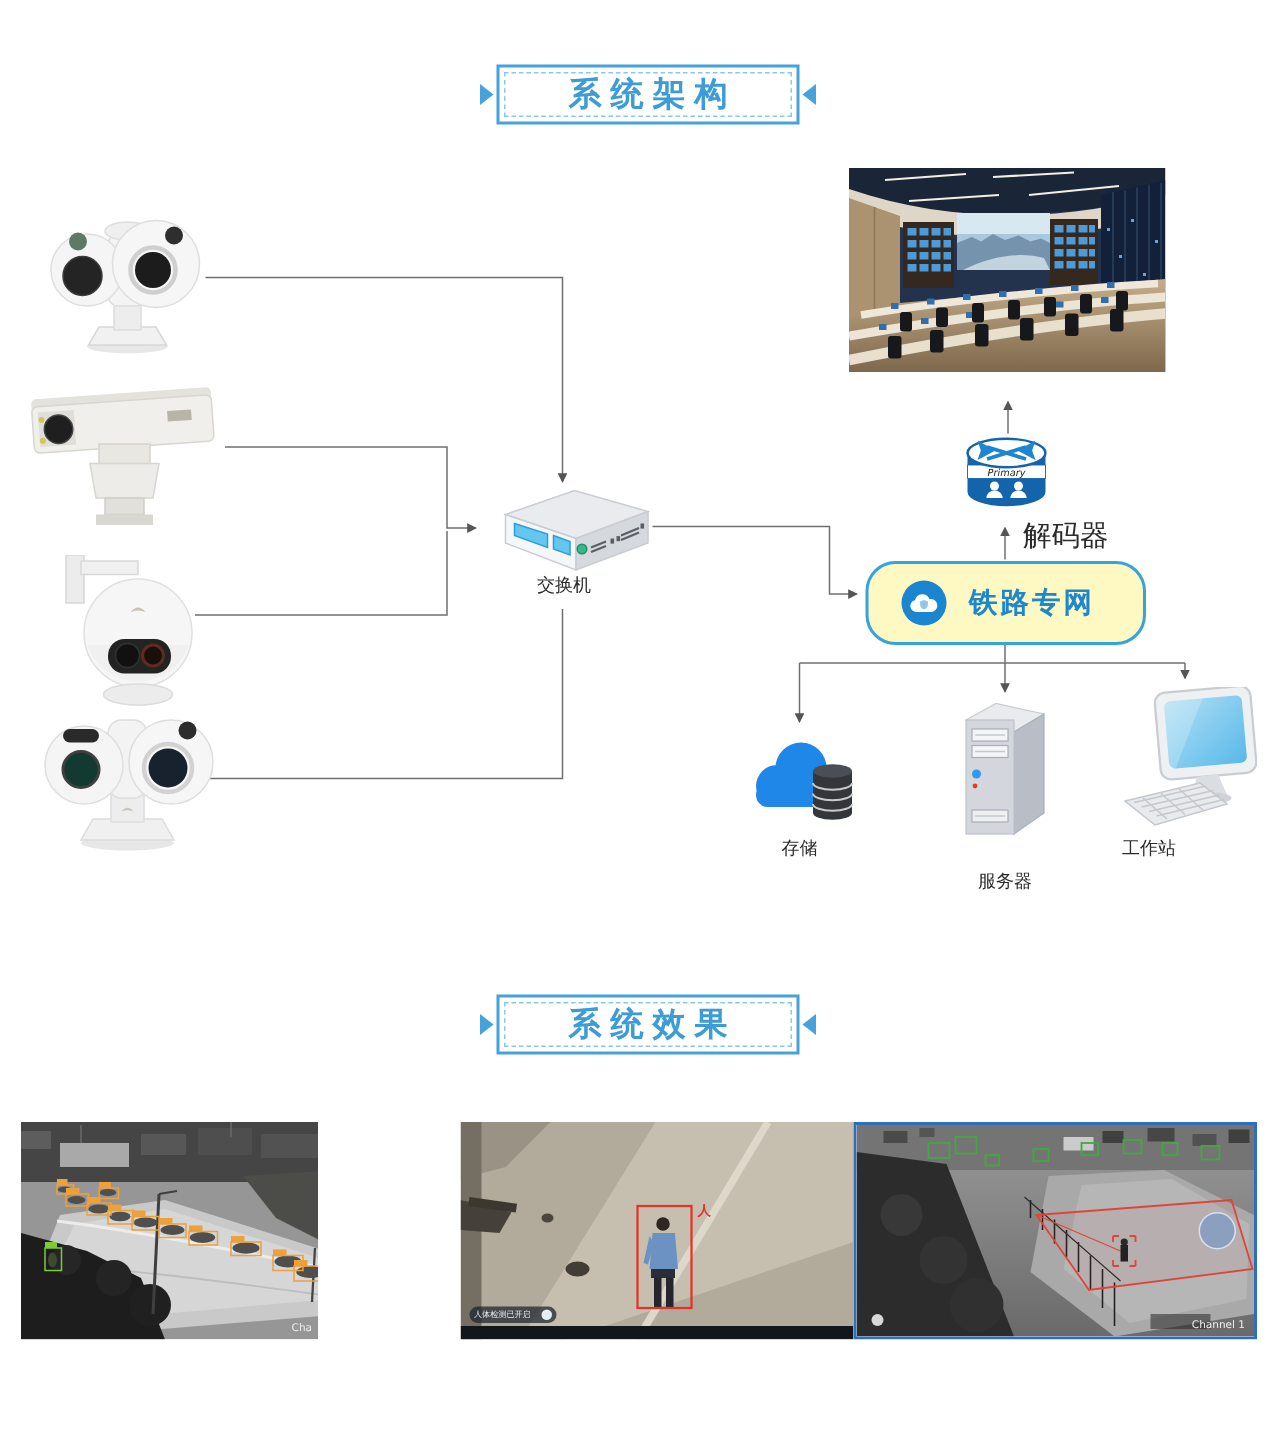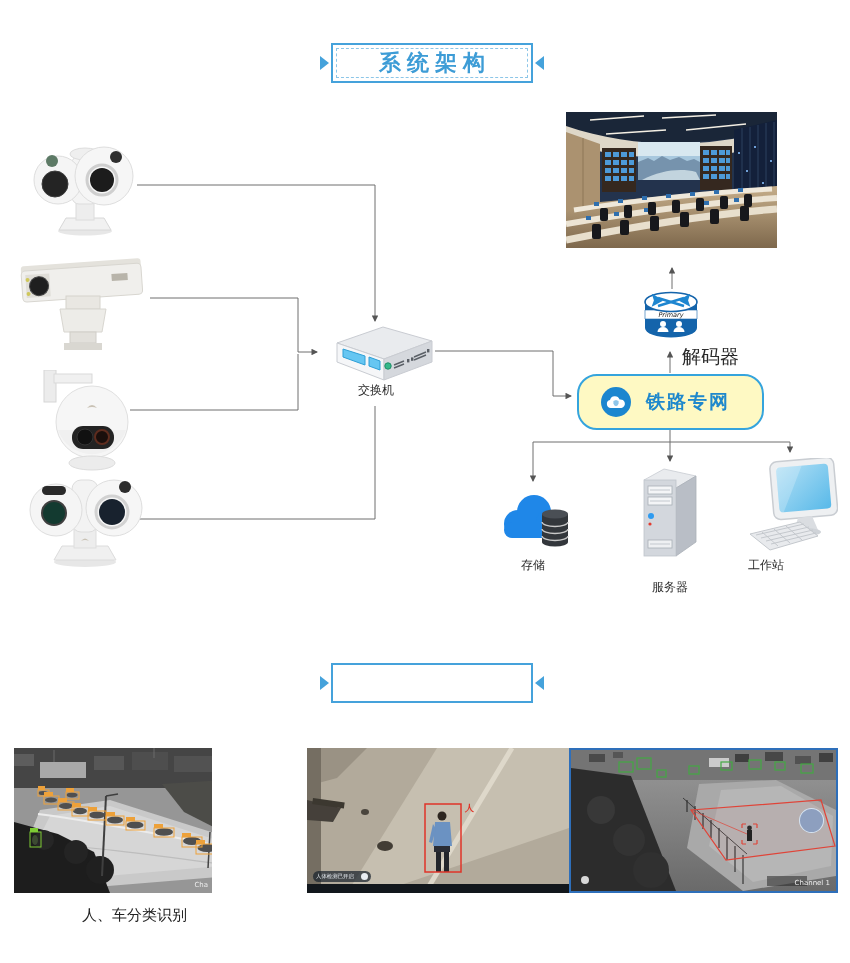"系统效果" div.title-inner { html: none -> <div>系统效果</div> }
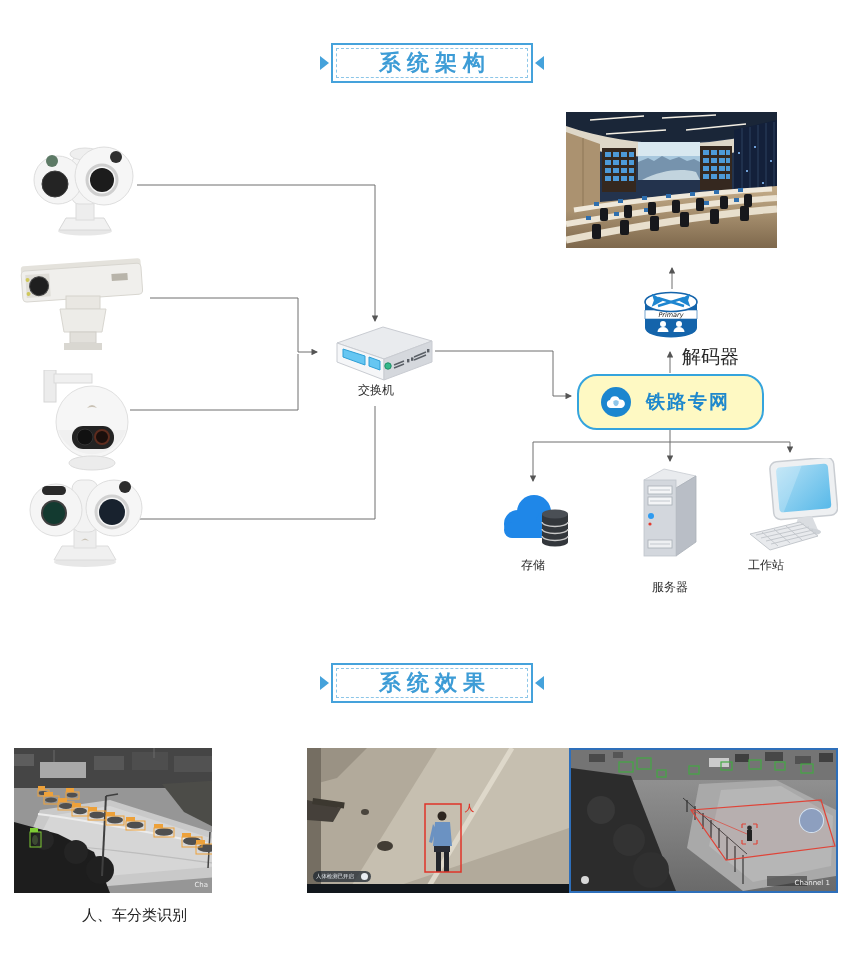"人、车分类识别" div.caption { html: <div>人、车分类识别</div> -> none }
